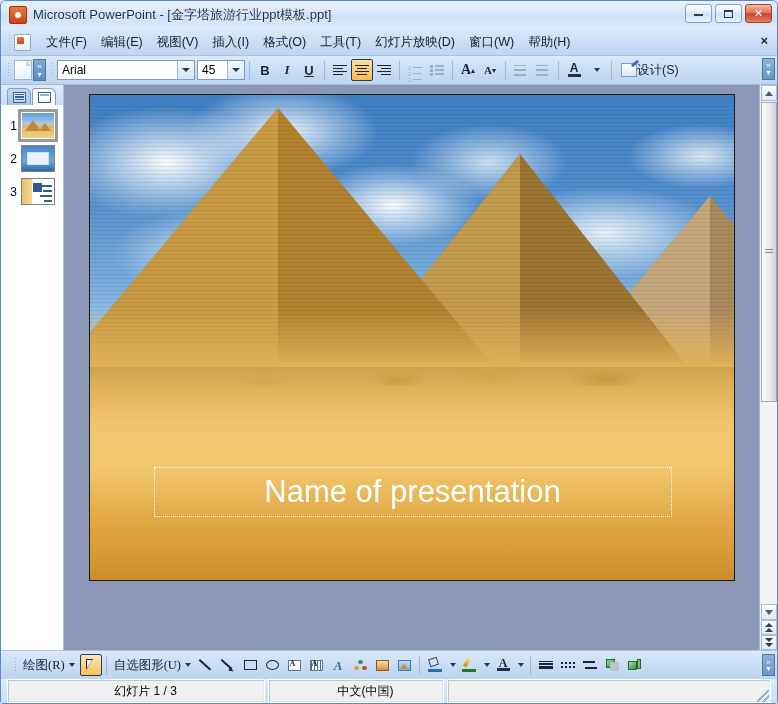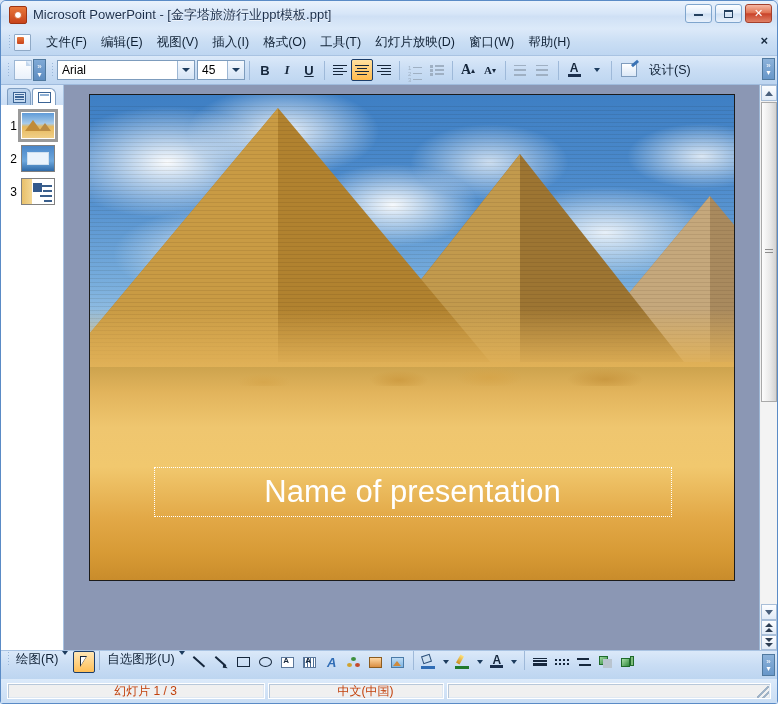"设计(S)" .design-btn { gap: 12px -> 0 }
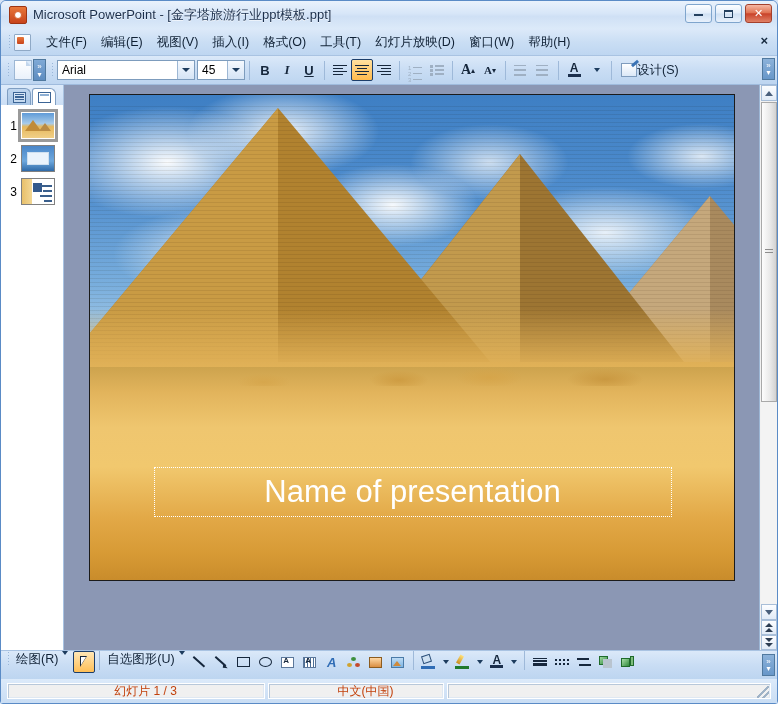"绘图(R)" .drawbar { align-items: none -> center; font-family: none -> Liberation Serif, serif; padding-left: 3px -> 10px }
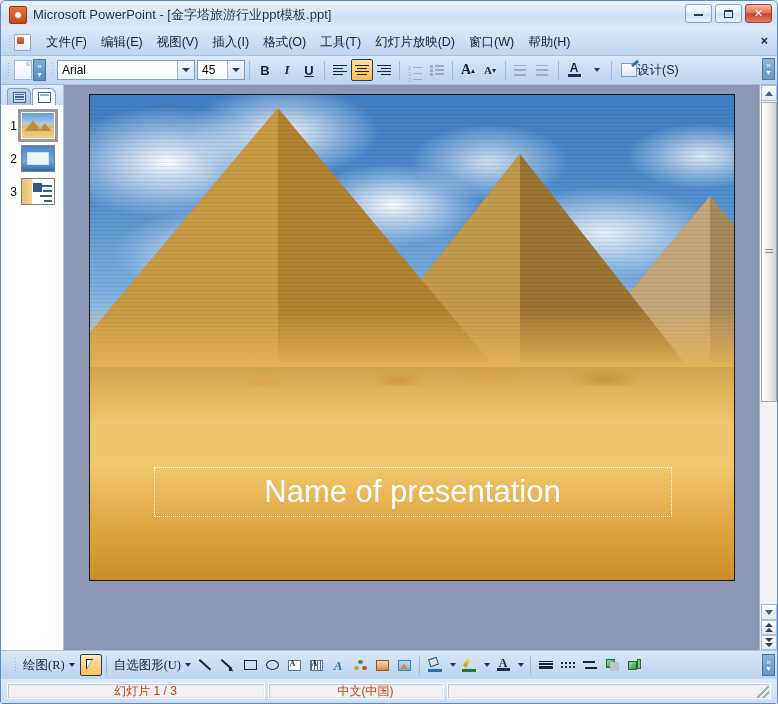"幻灯片 1 / 3" .scell { color: #c2410c -> #000000; height: 16px -> 24px }
